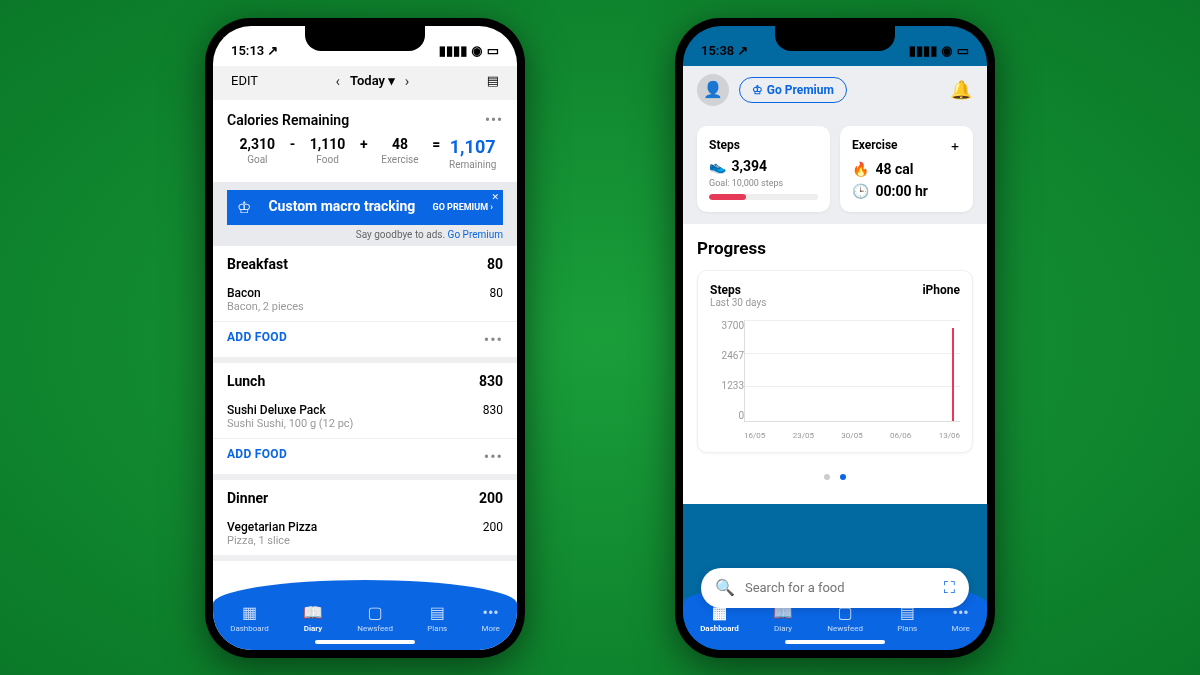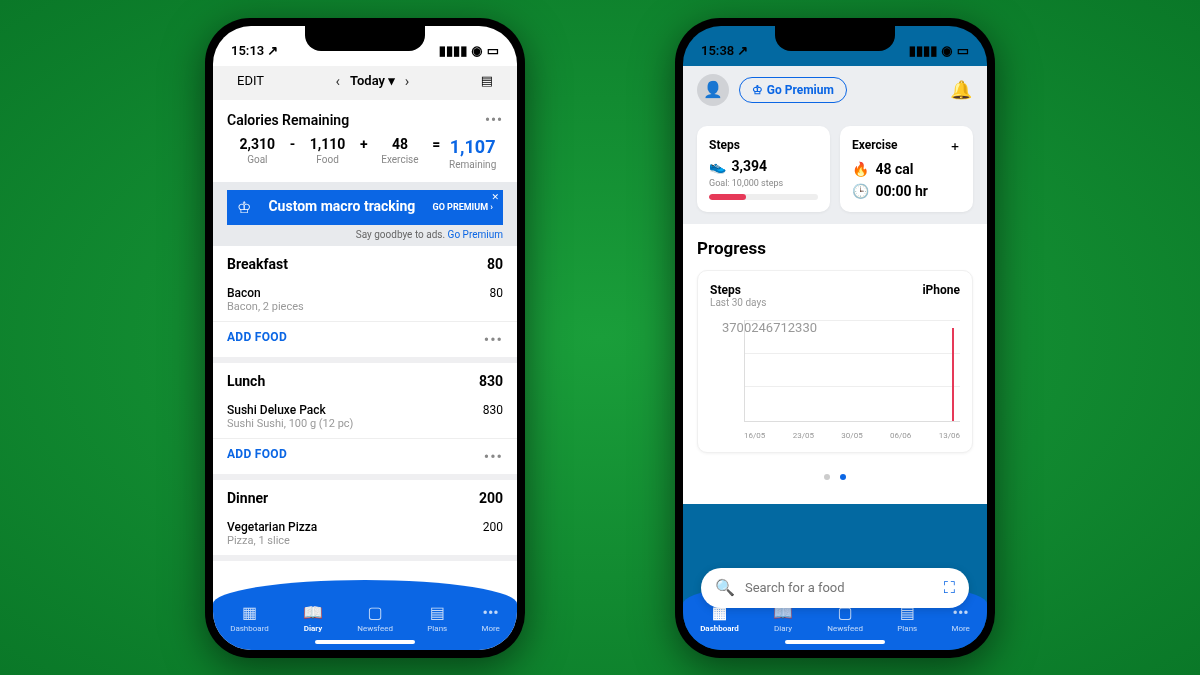"EDIT" .topbar { padding: 6px 24px 10px -> 6px 18px 10px }
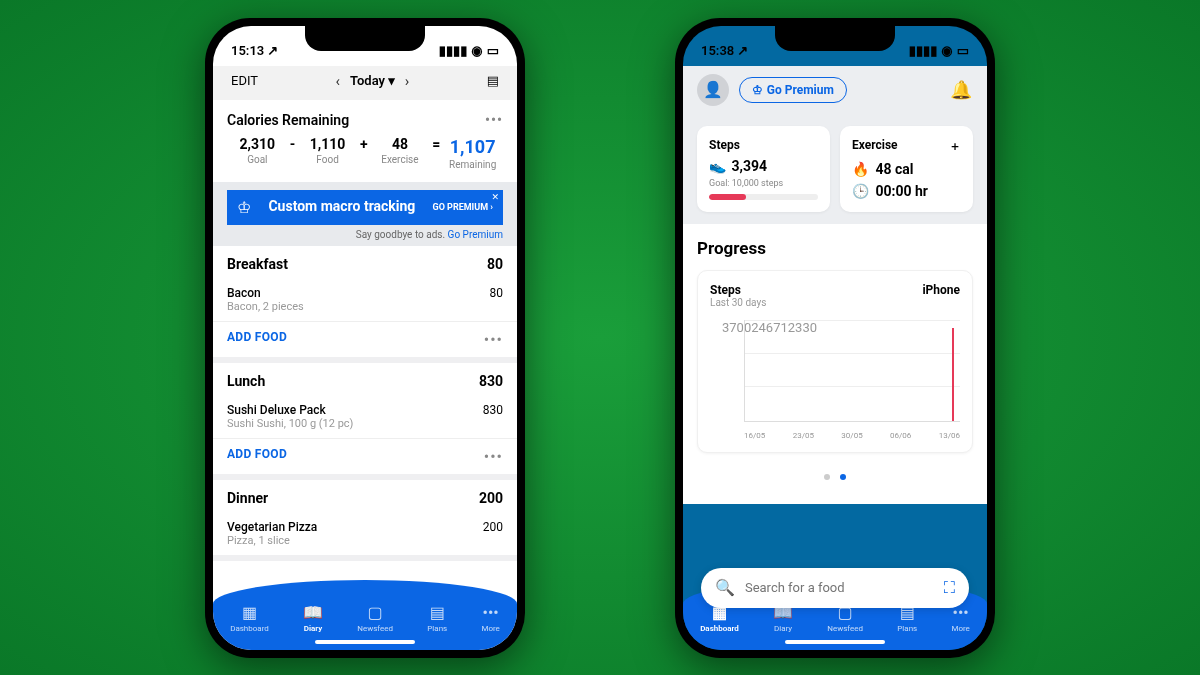"2,310" .cal-row { justify-content: center -> flex-start }
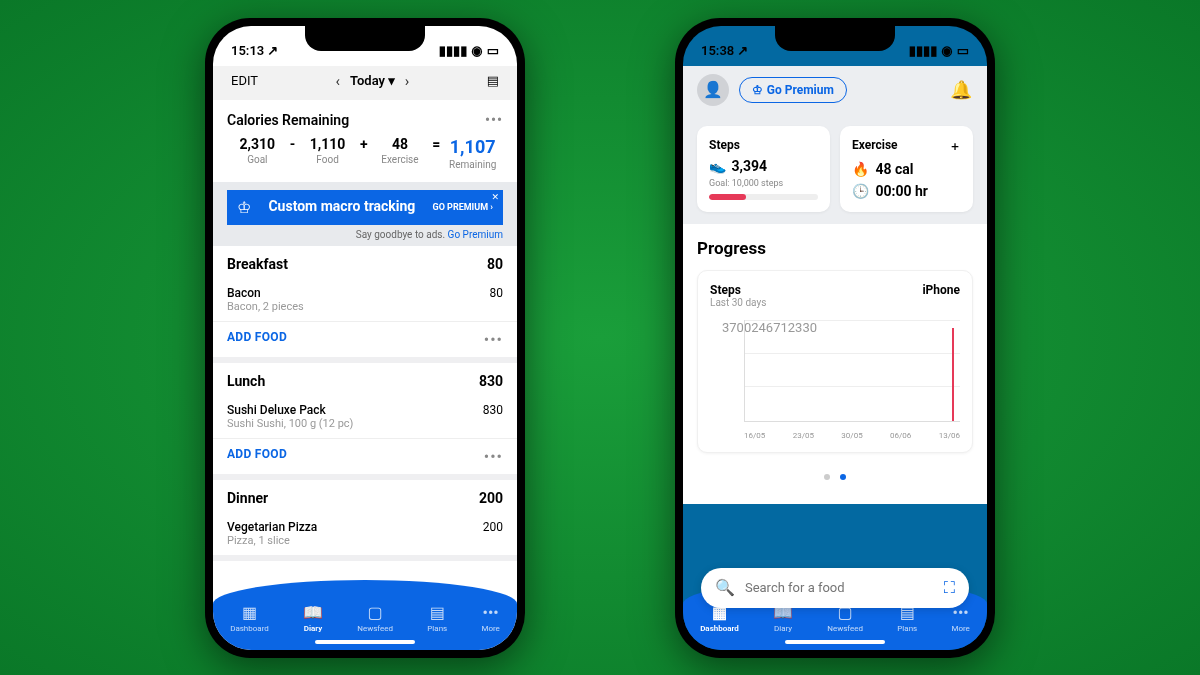"3700" .yaxis { flex-direction: row -> column; font-size: 13px -> 10px; left: 12px -> 4px }
